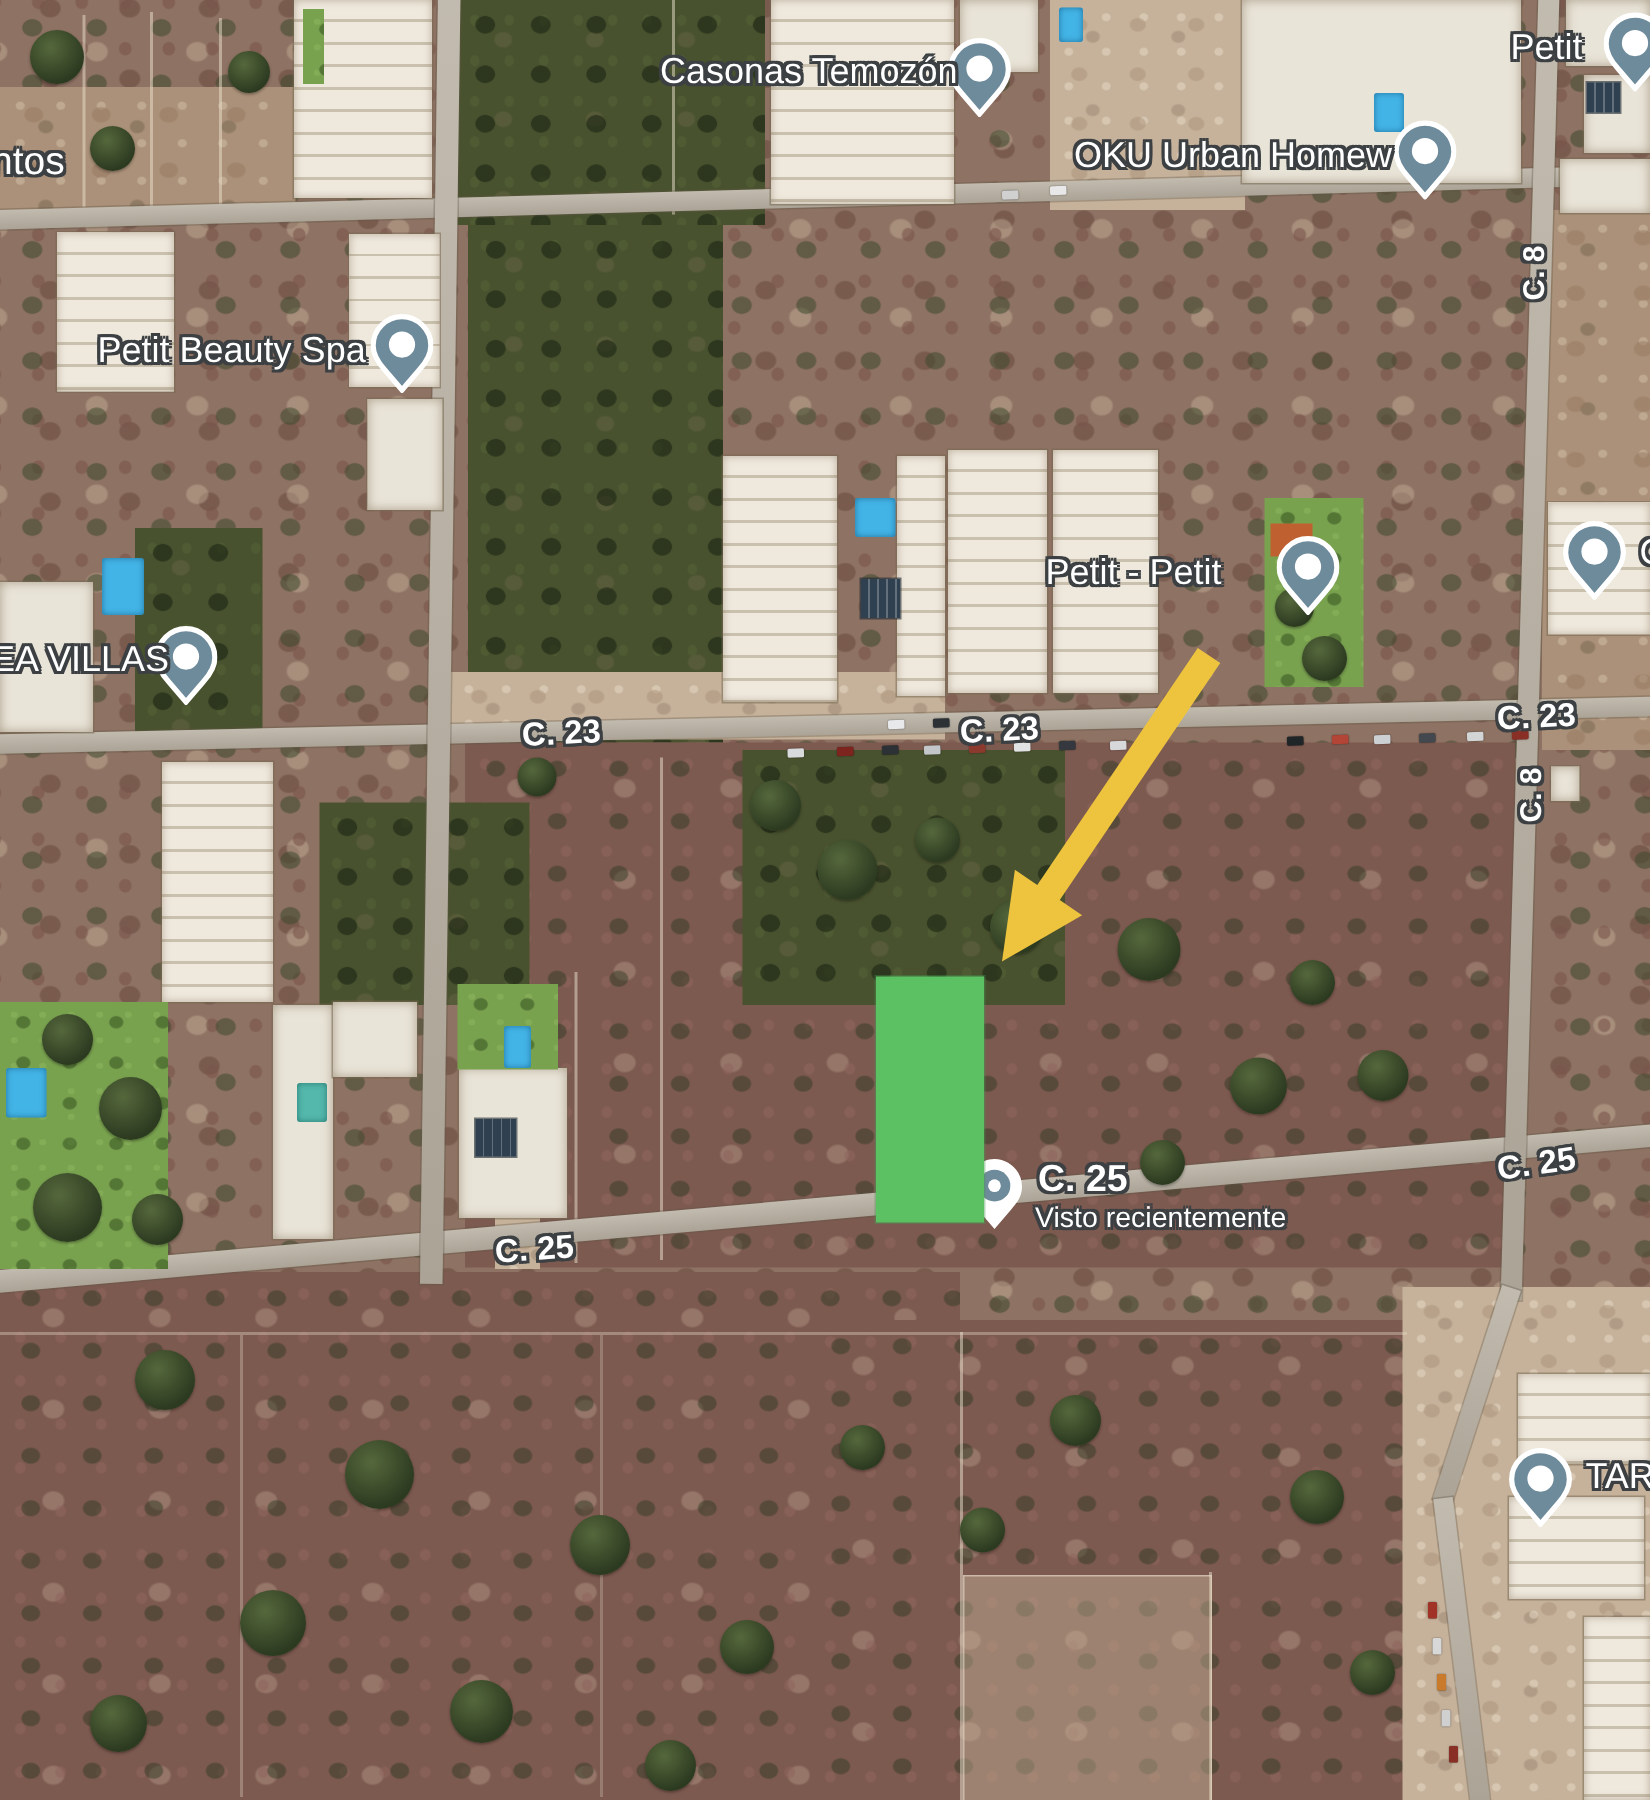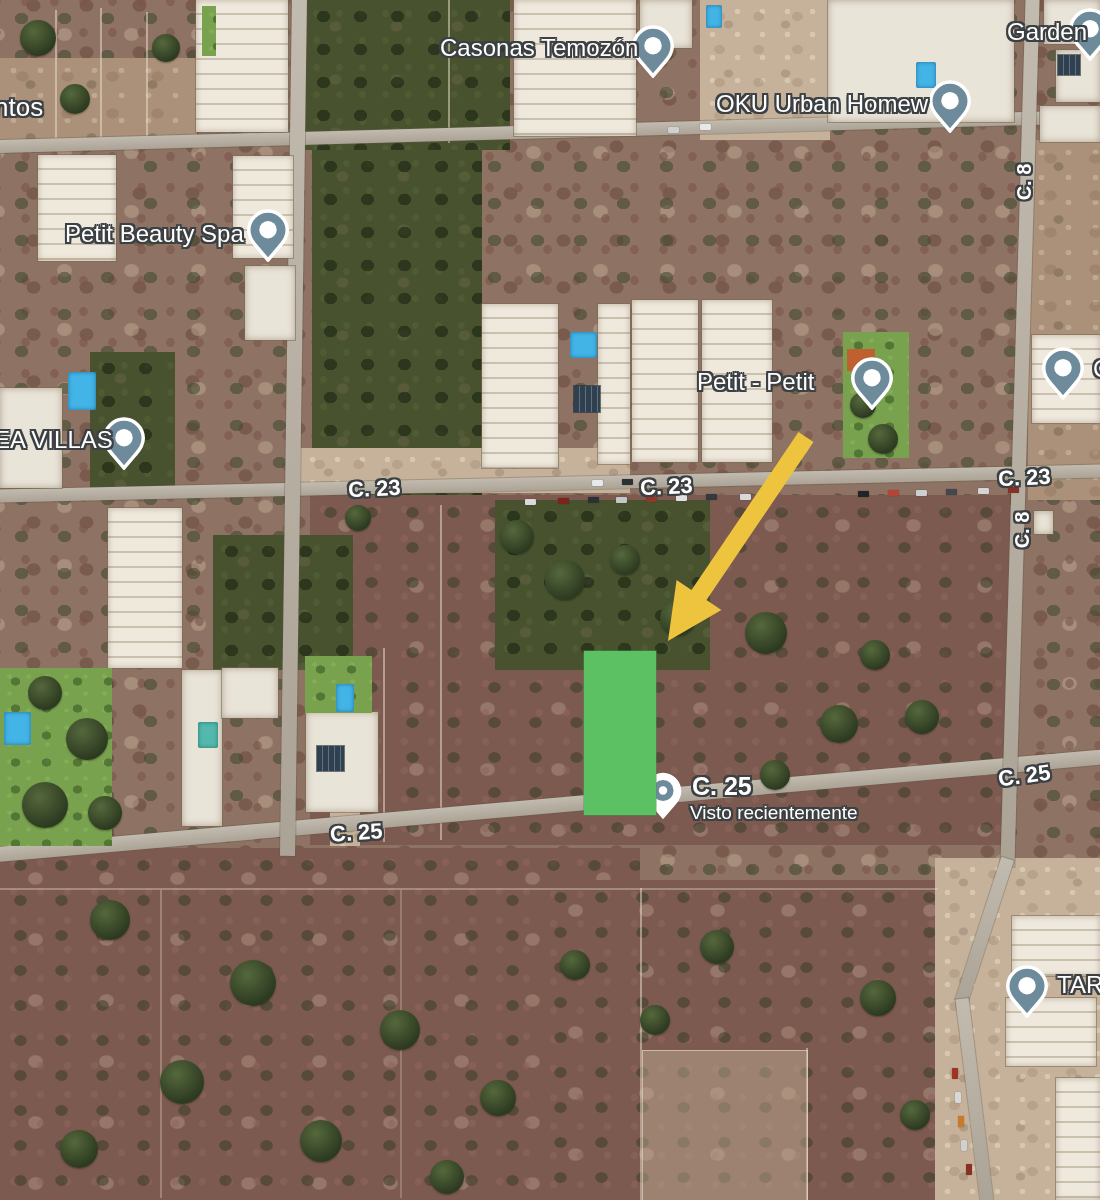"Garden" div.el { text: Garden -> Petit }
